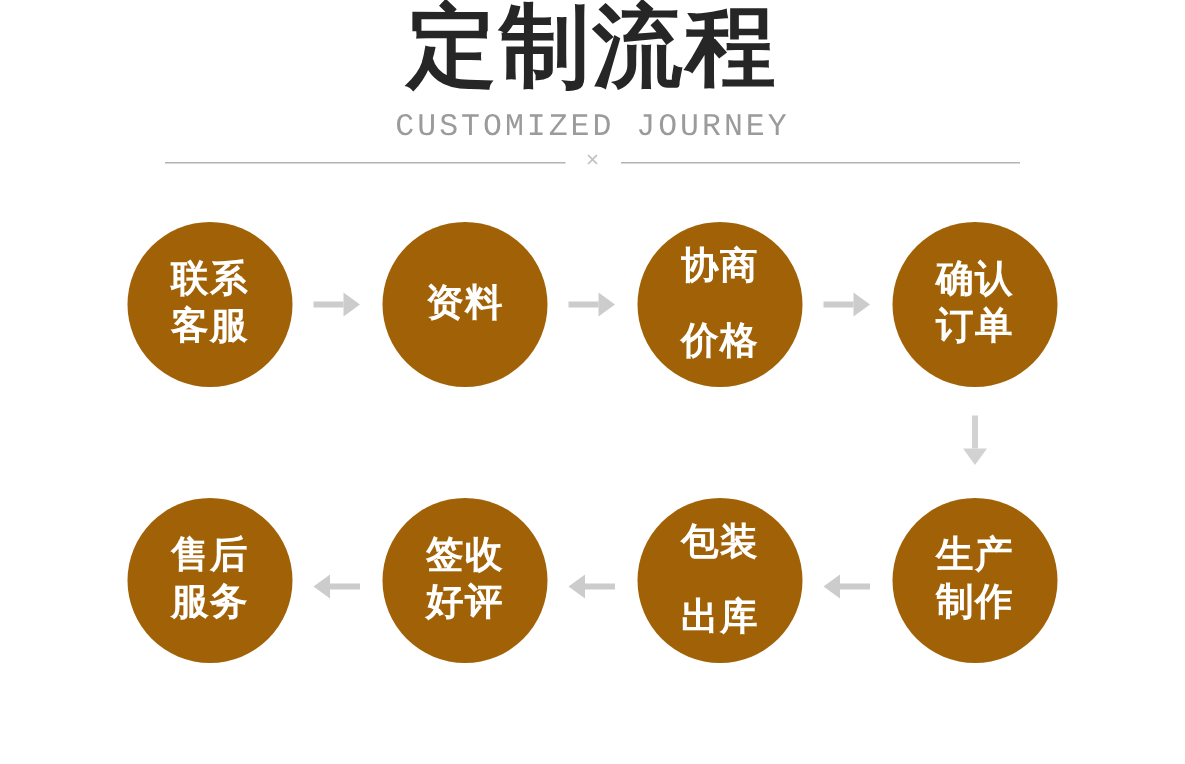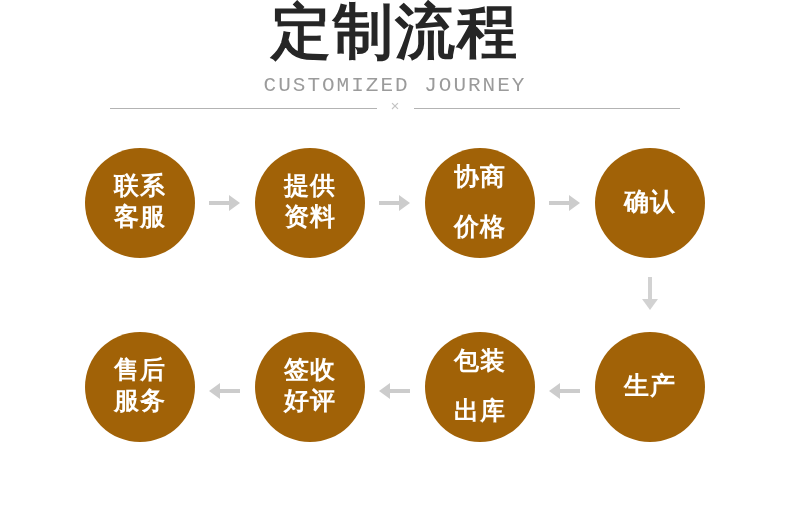"提供" span { html: <span>提供</span> -> none }
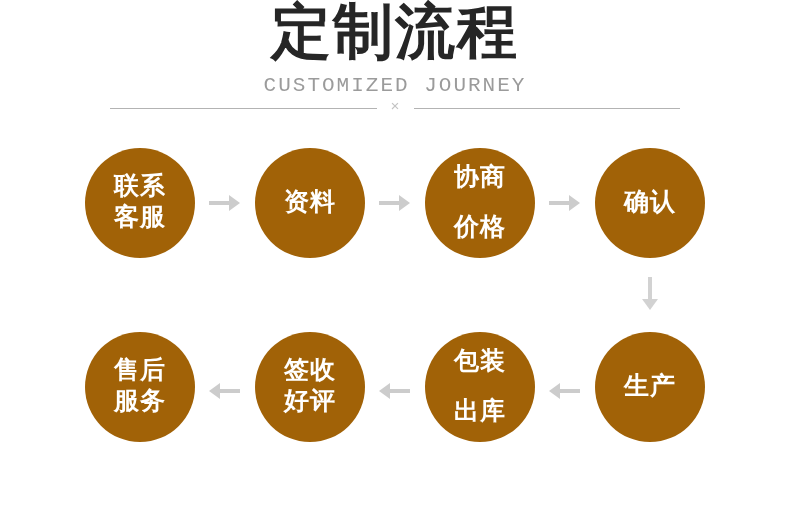"订单" span { html: none -> <span>订单</span> }
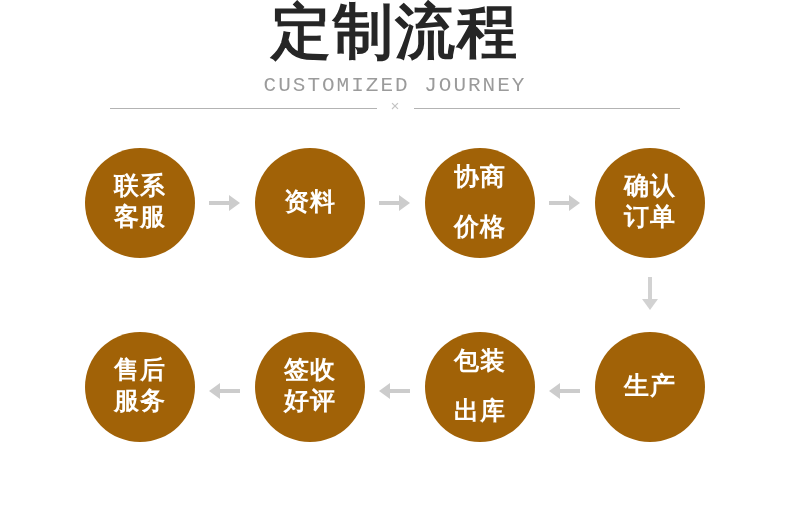"制作" span { html: none -> <span>制作</span> }
